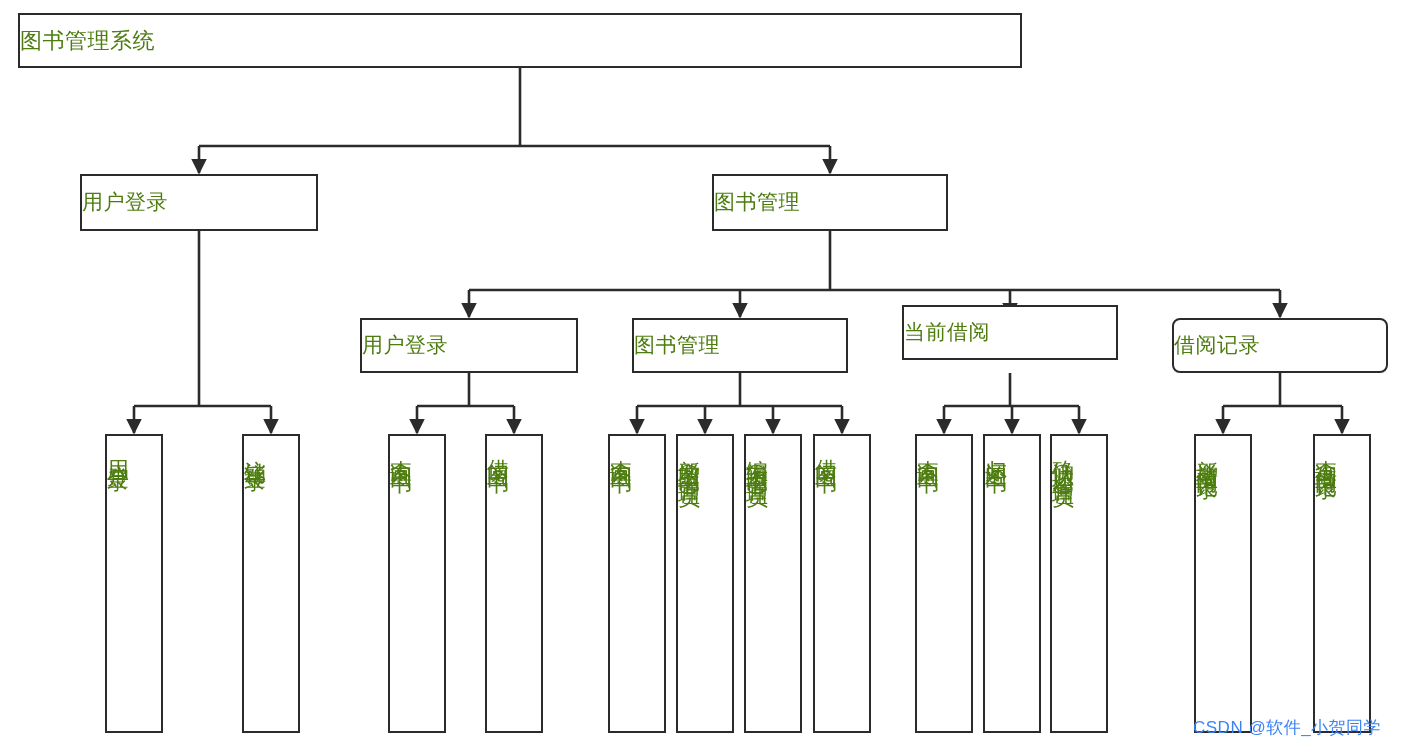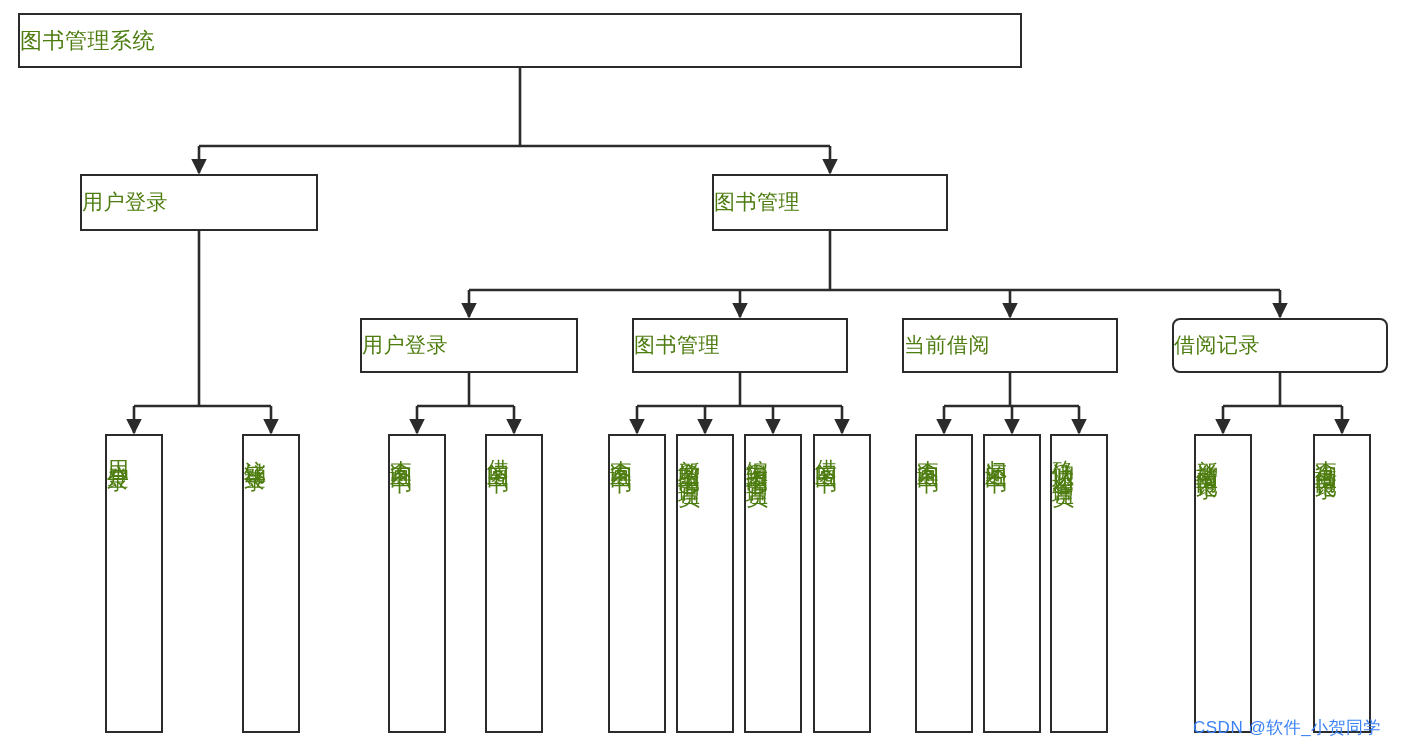"当前借阅" div.node { top: 318px -> 305px }
